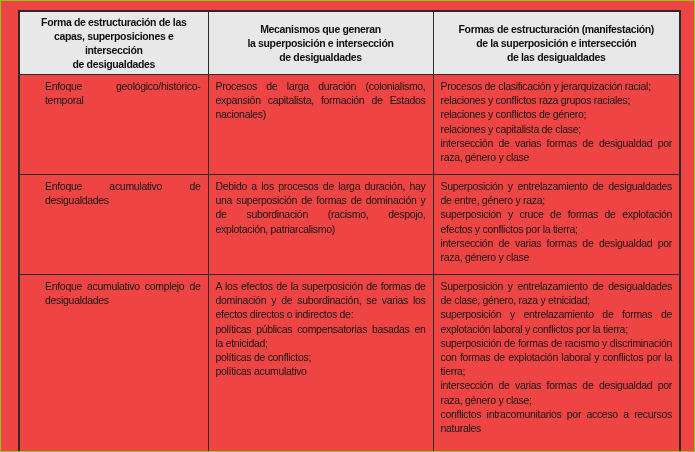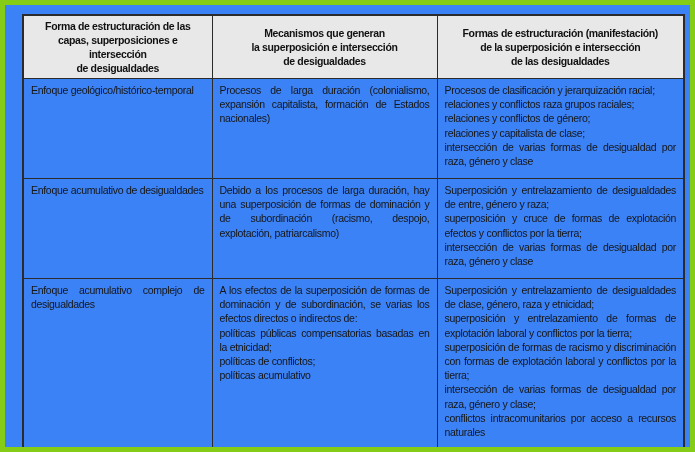"Forma de estructuración de las" .page { background: #3b82f6 -> #ef4444; border: 5px solid #84cc16 -> 1px solid #84cc16 }
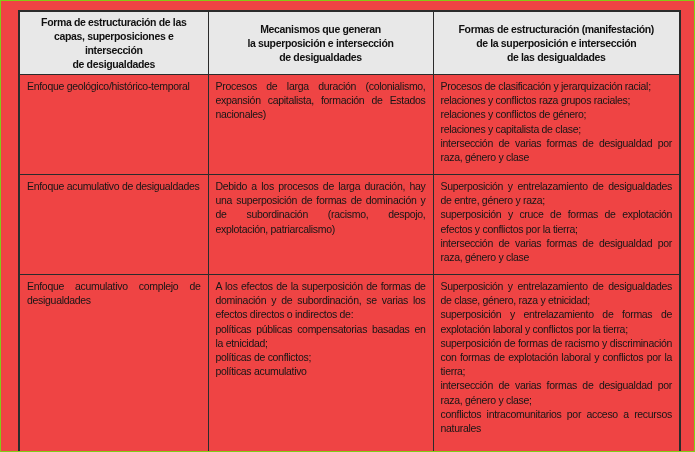"Enfoque geológico/histórico-temporal" td.c1-cell .block { margin-left: none -> 18px }
